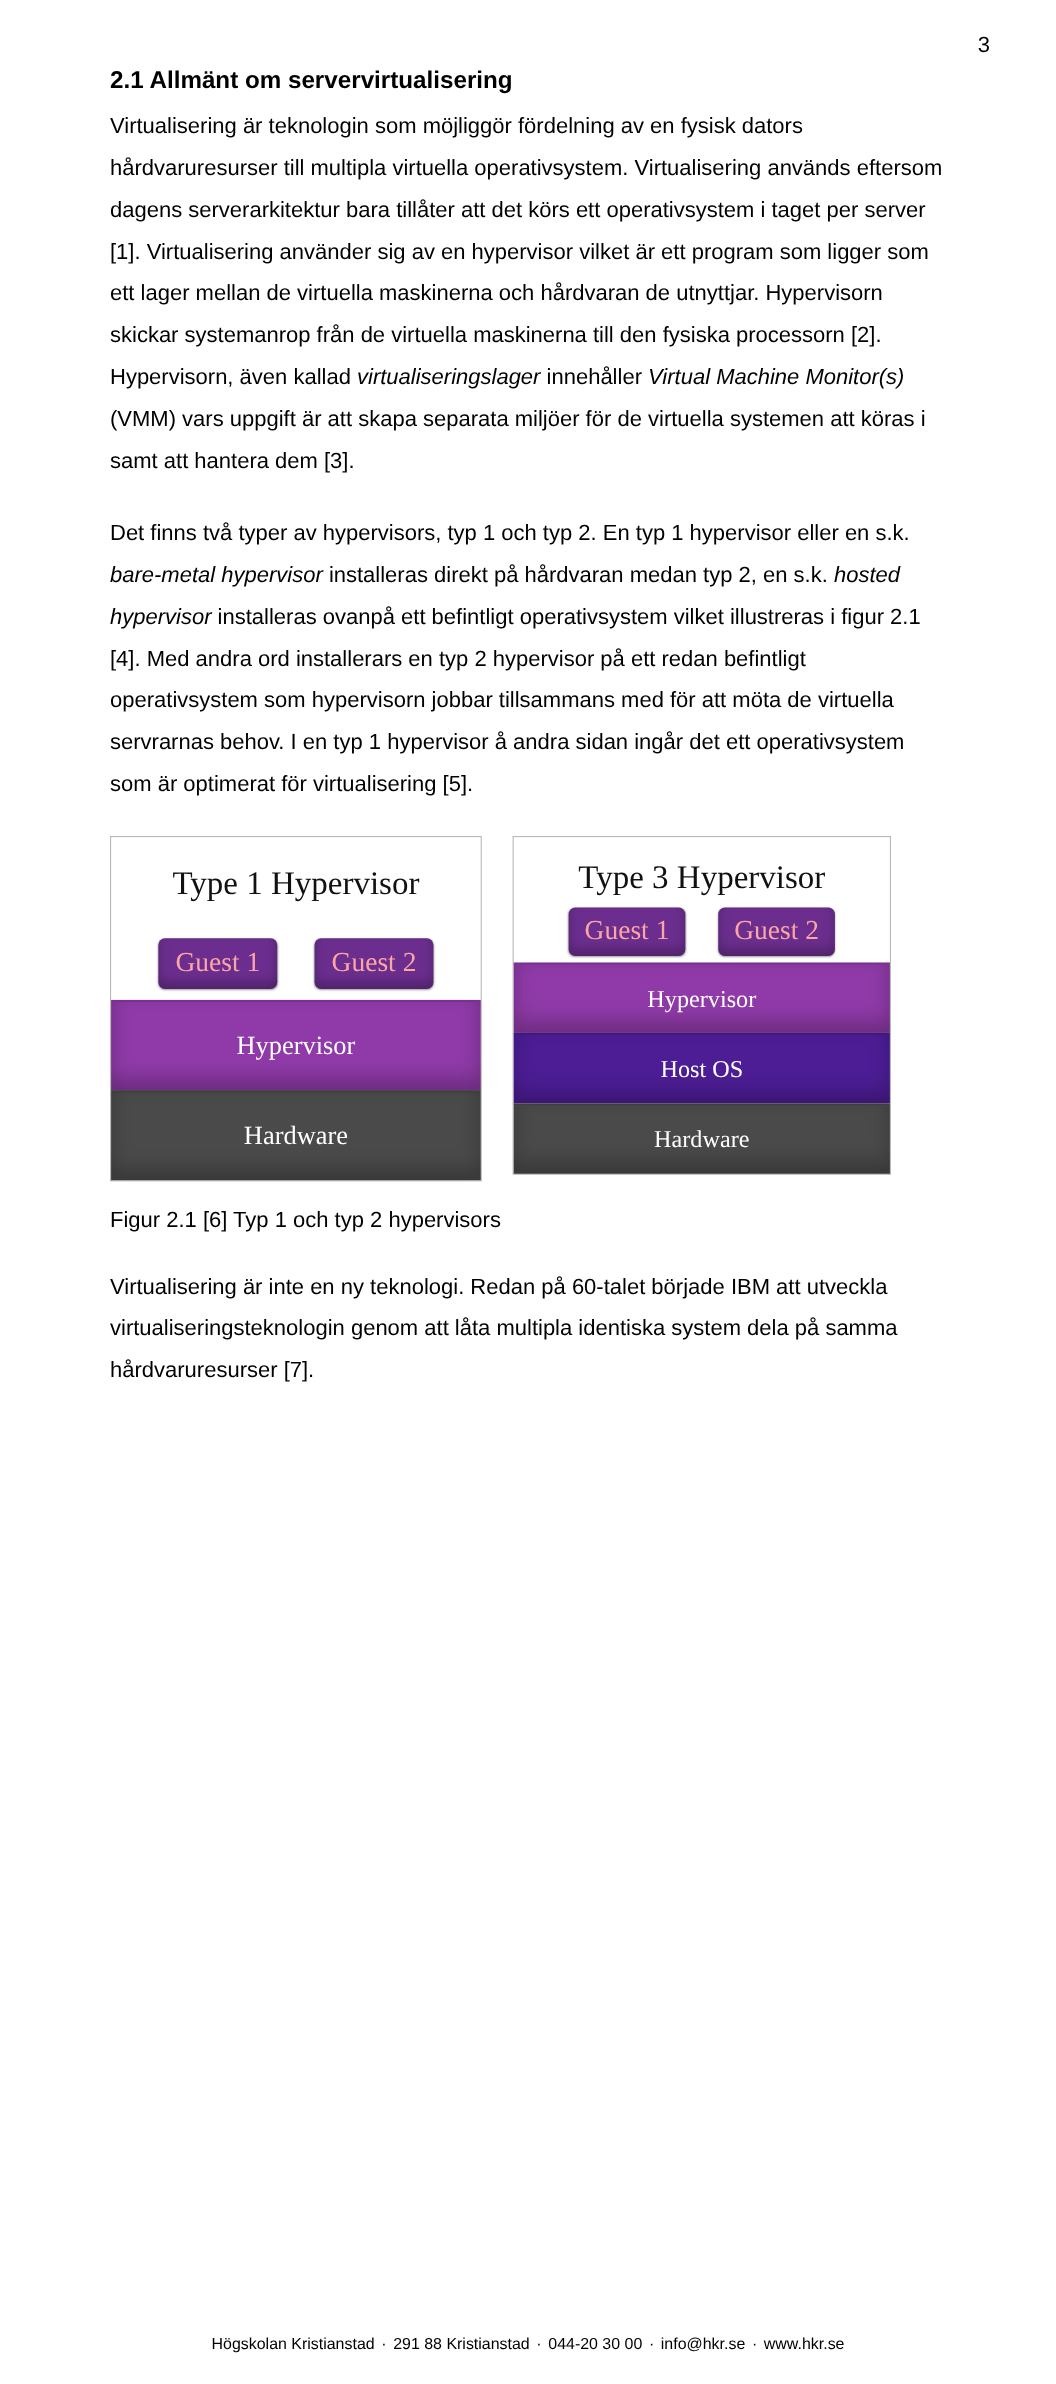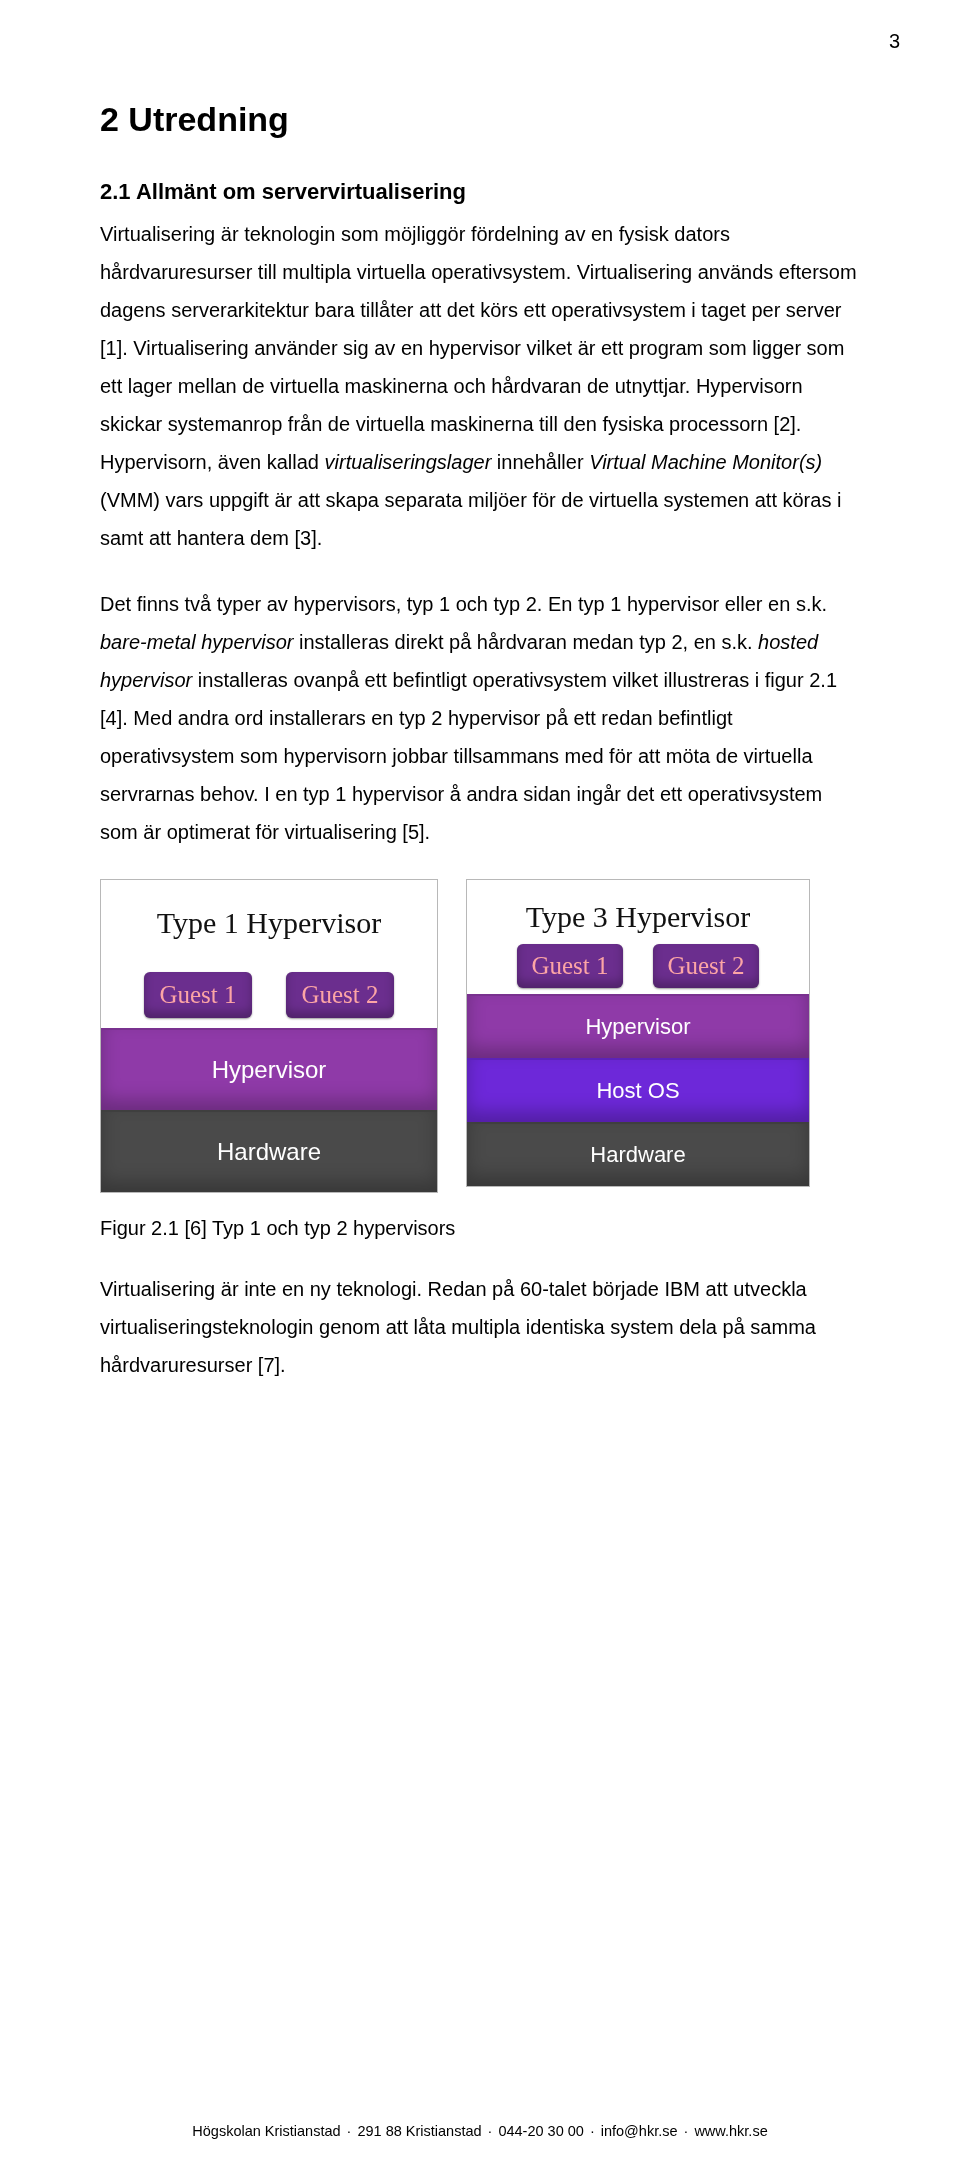"2 Utredning" h1.title { html: <h1>2 Utredning</h1> -> none }
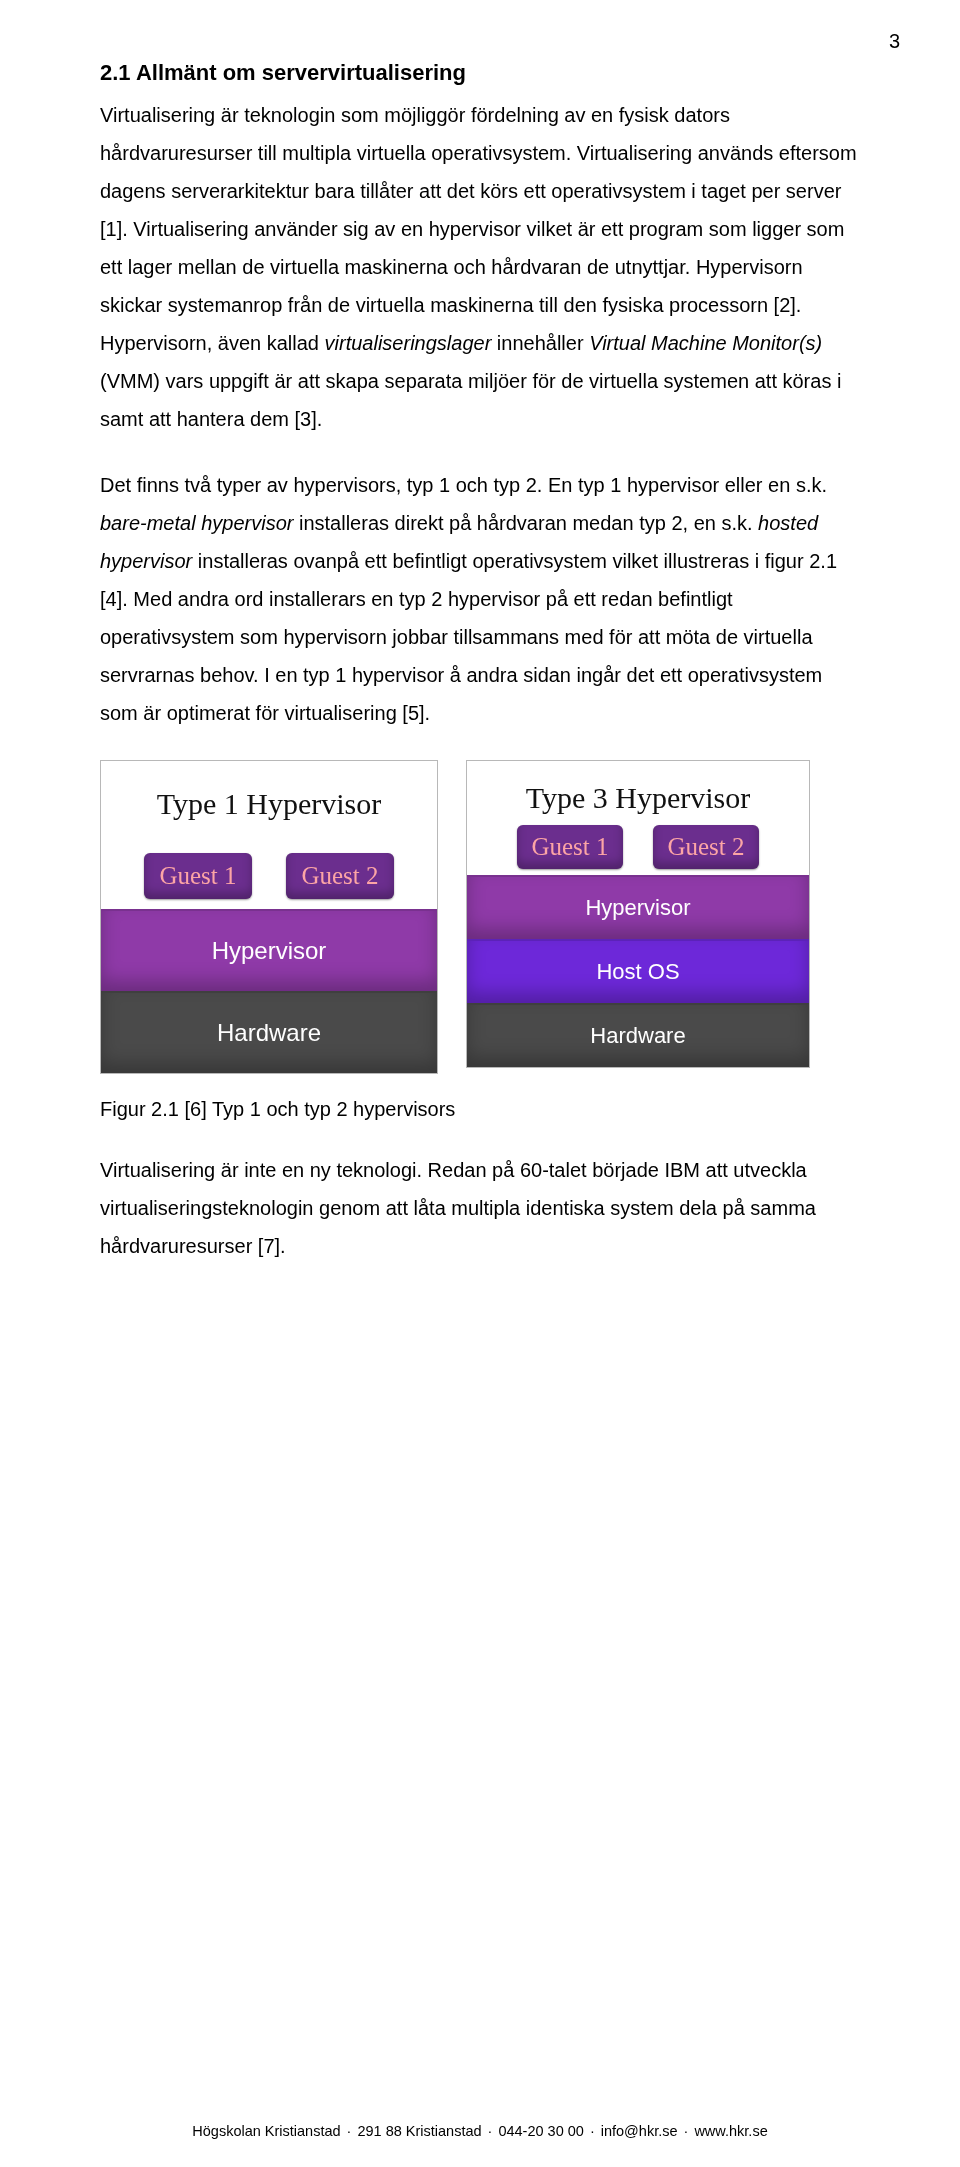"Hypervisor" .layer { font-family: Liberation Sans, sans-serif -> Liberation Serif, serif }
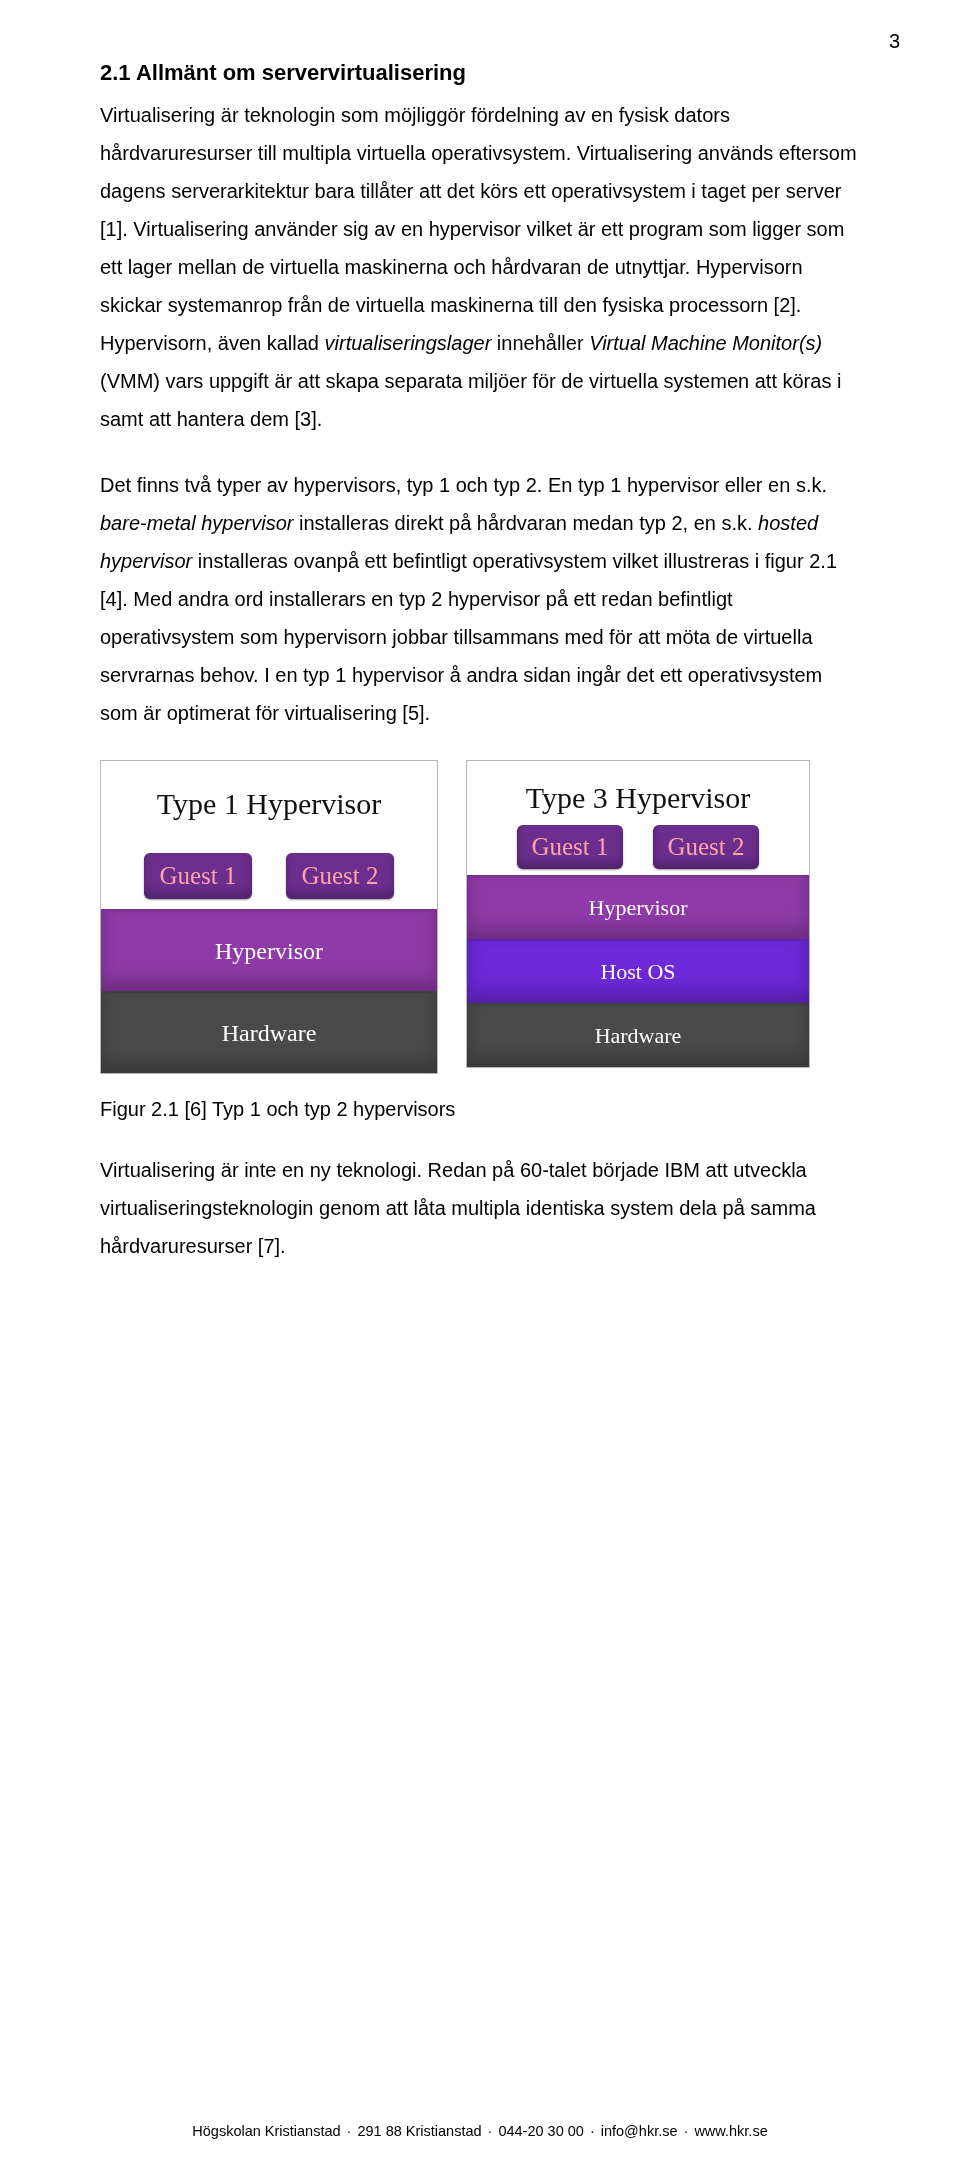"Host OS" div.layer { background: #6d28d9 -> #4c1d95 }
